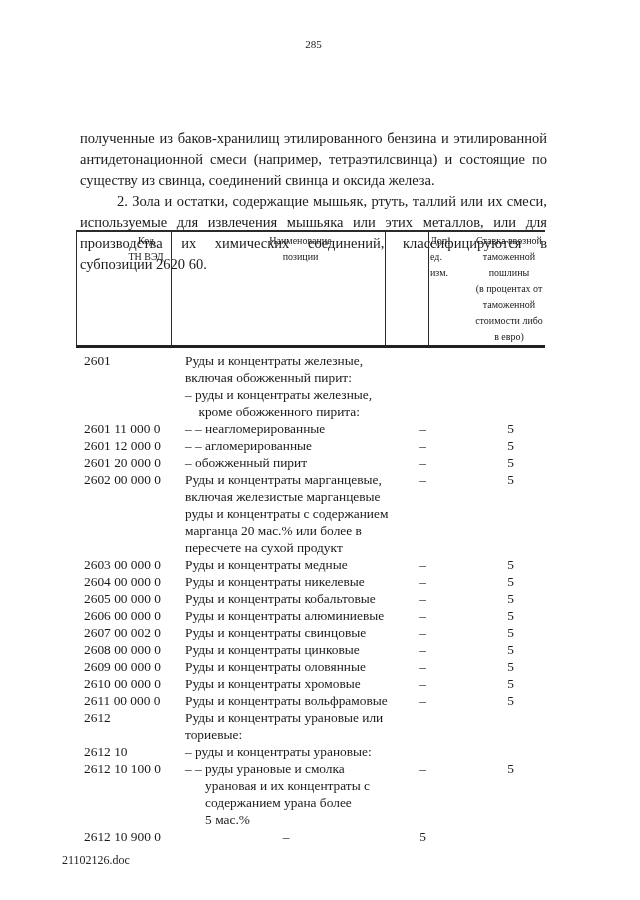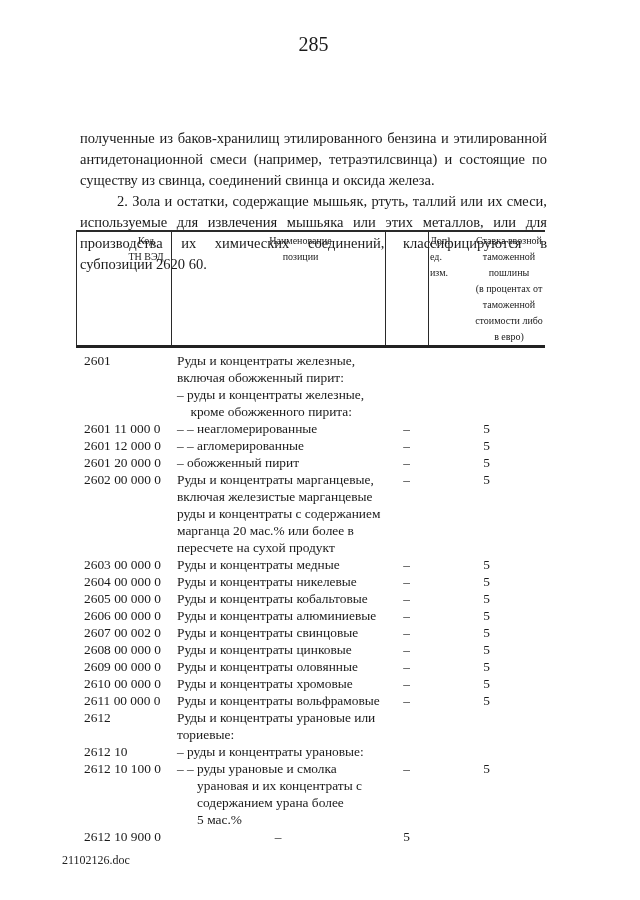"285" .page-number { font-size: 20px -> 11px }
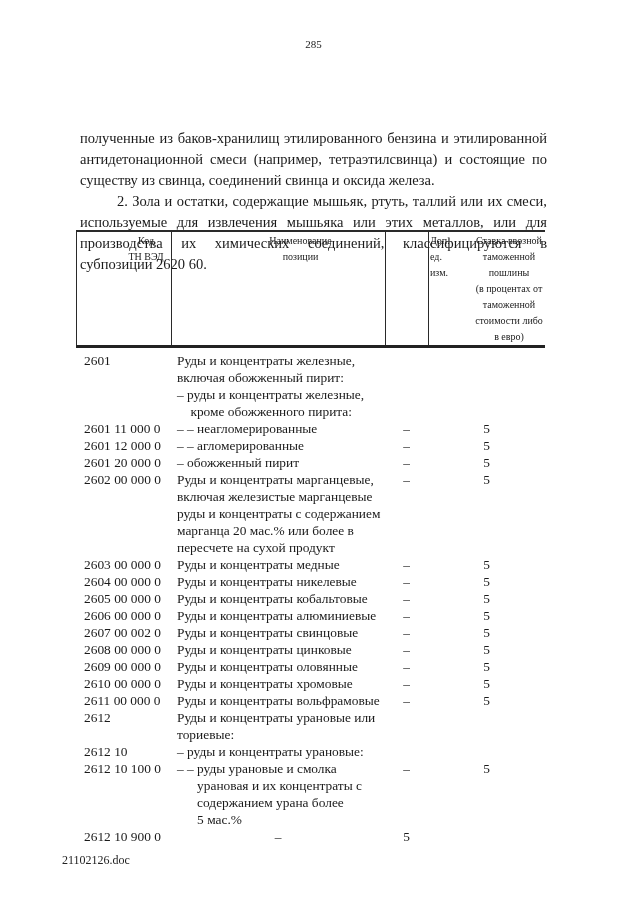"2601" .tr { gap: none -> 8px }
